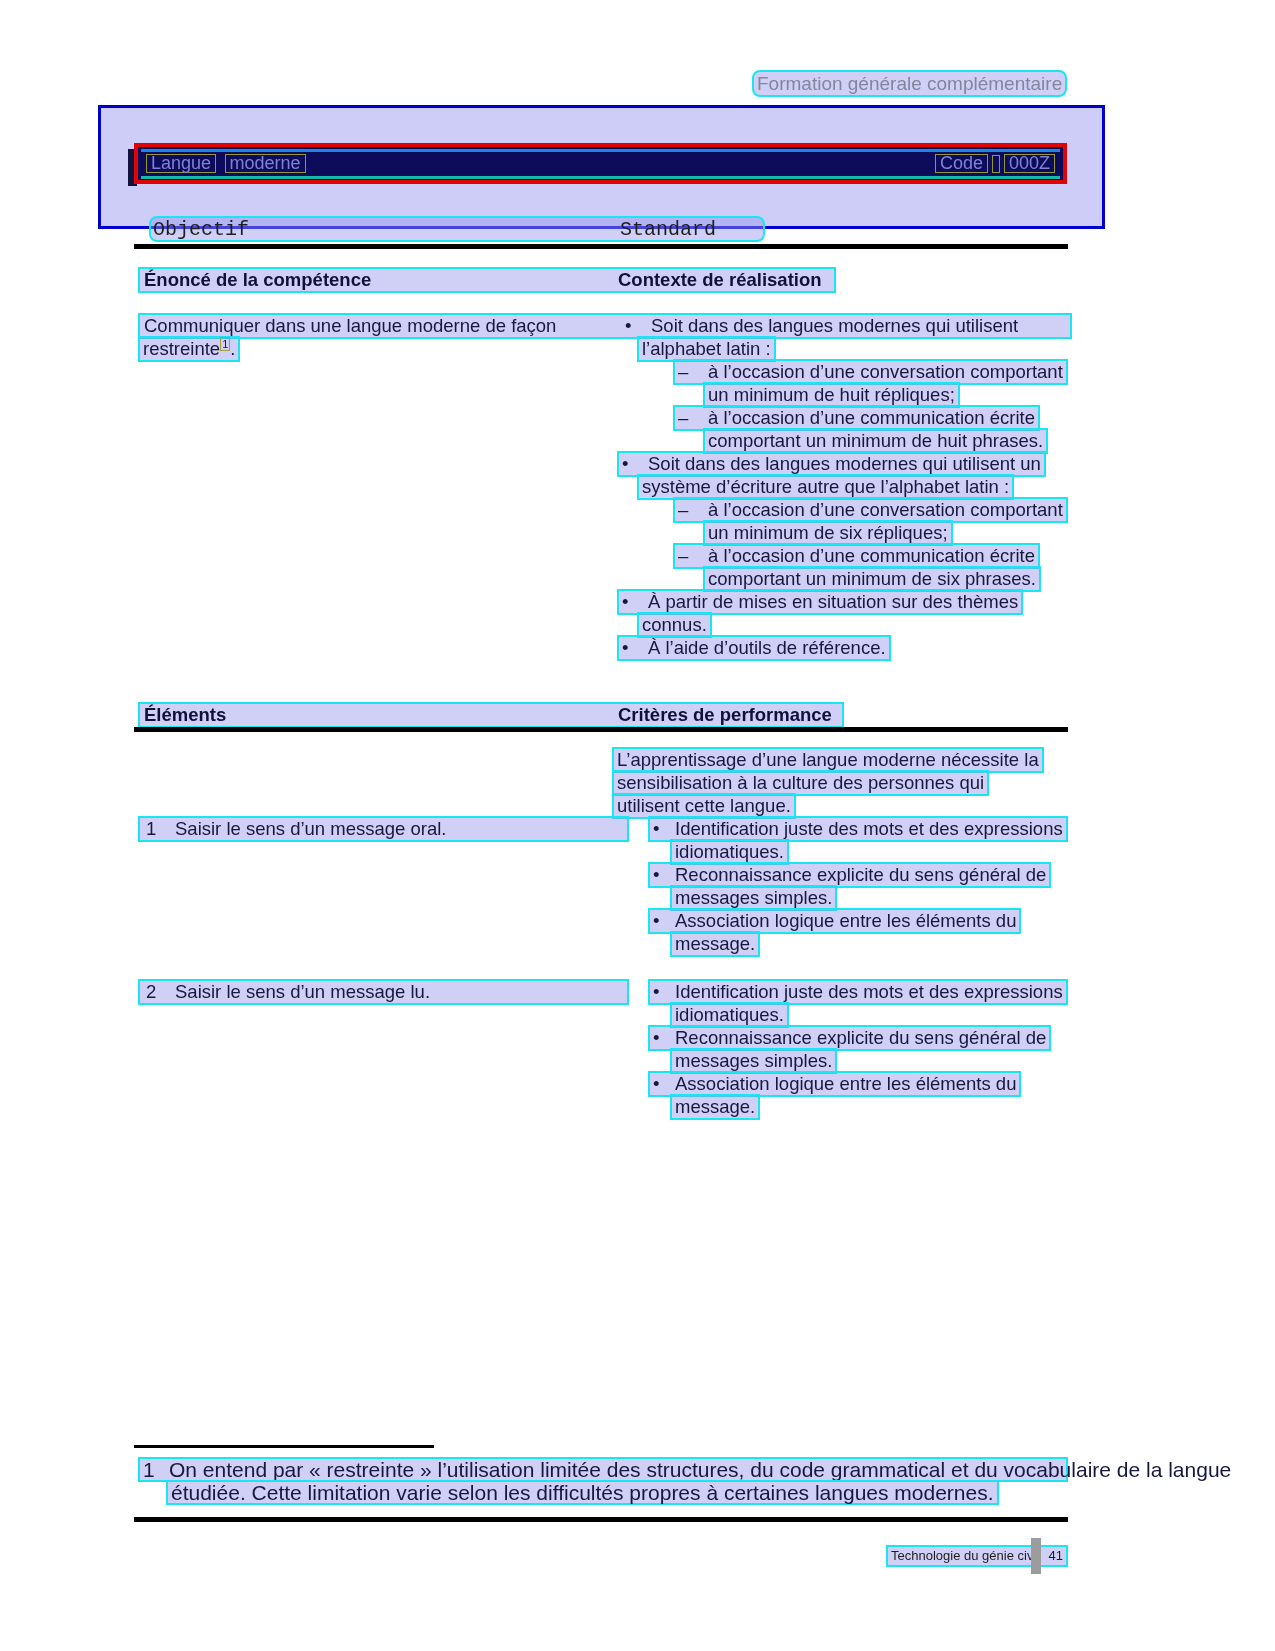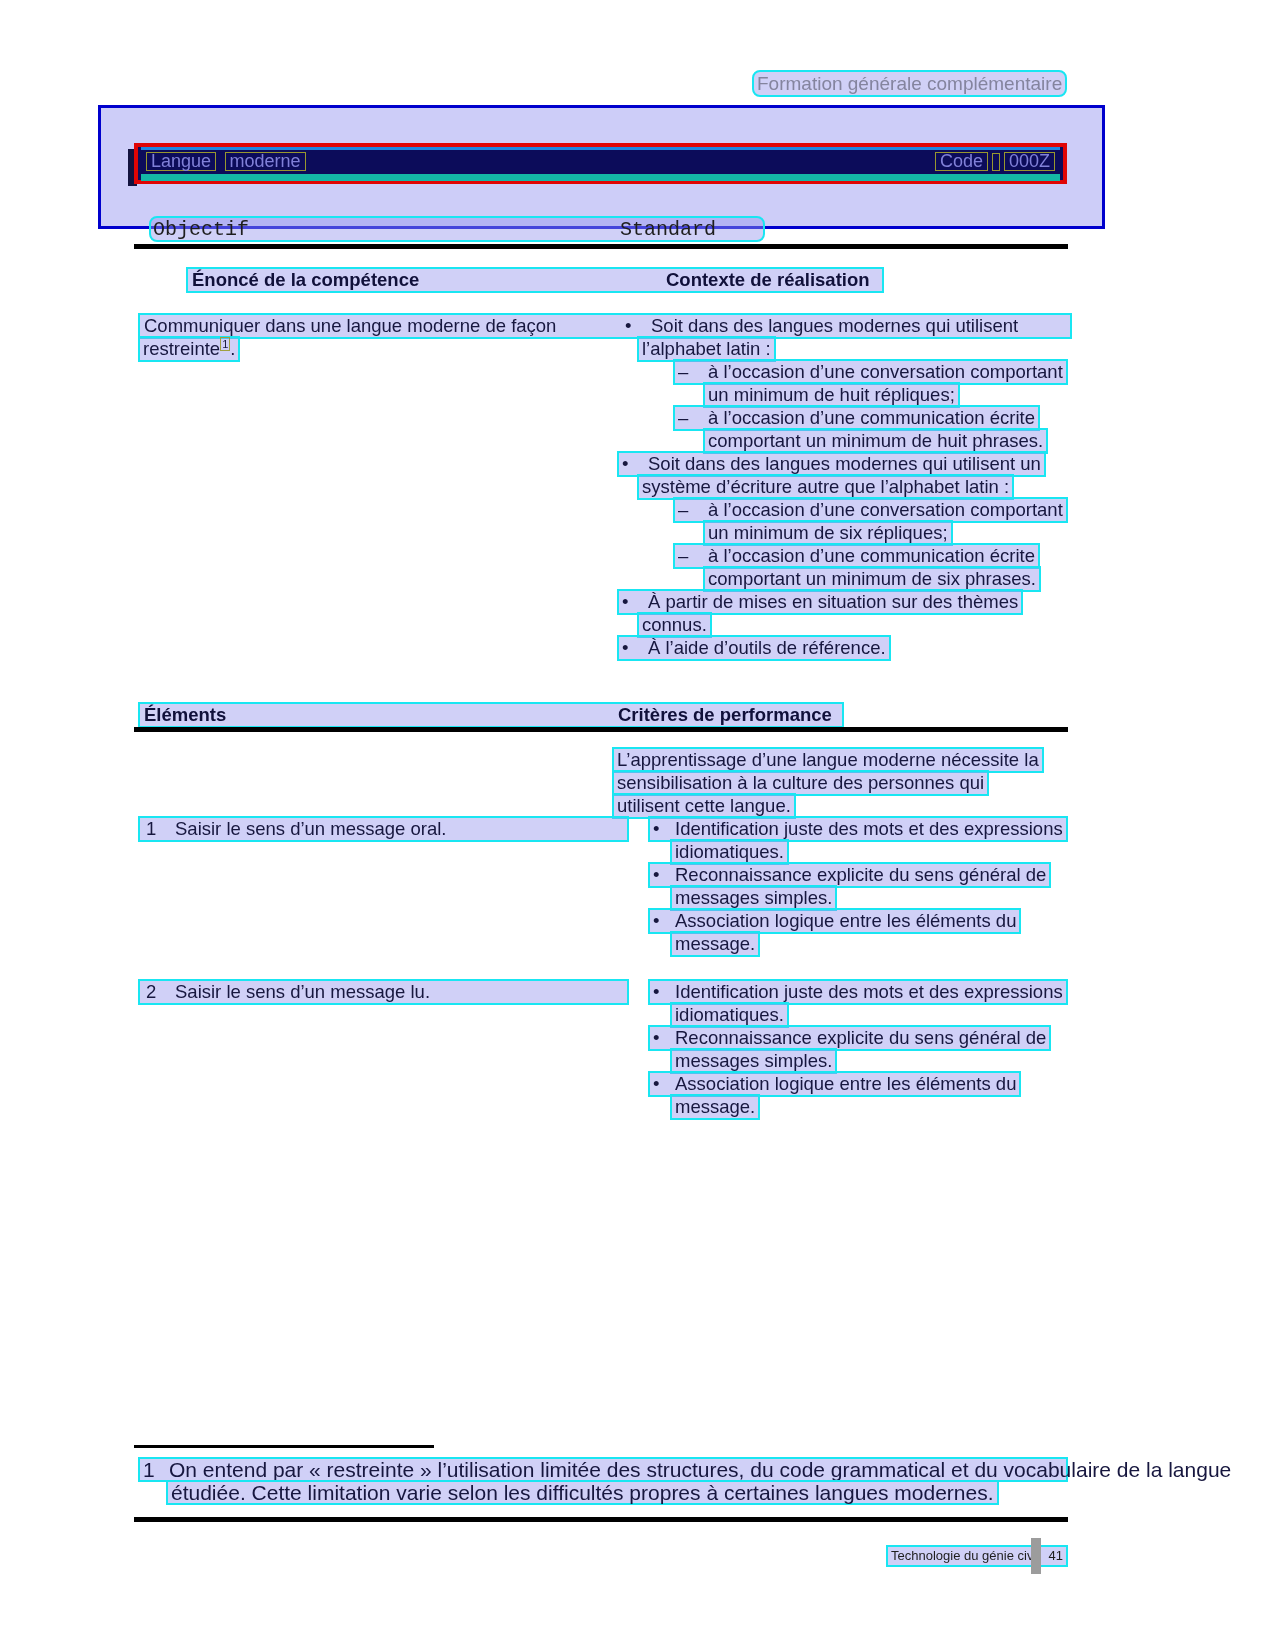"Langue moderne" .course-line { border-bottom: 7px solid #14b8a6 -> 3px solid #14b8a6 }
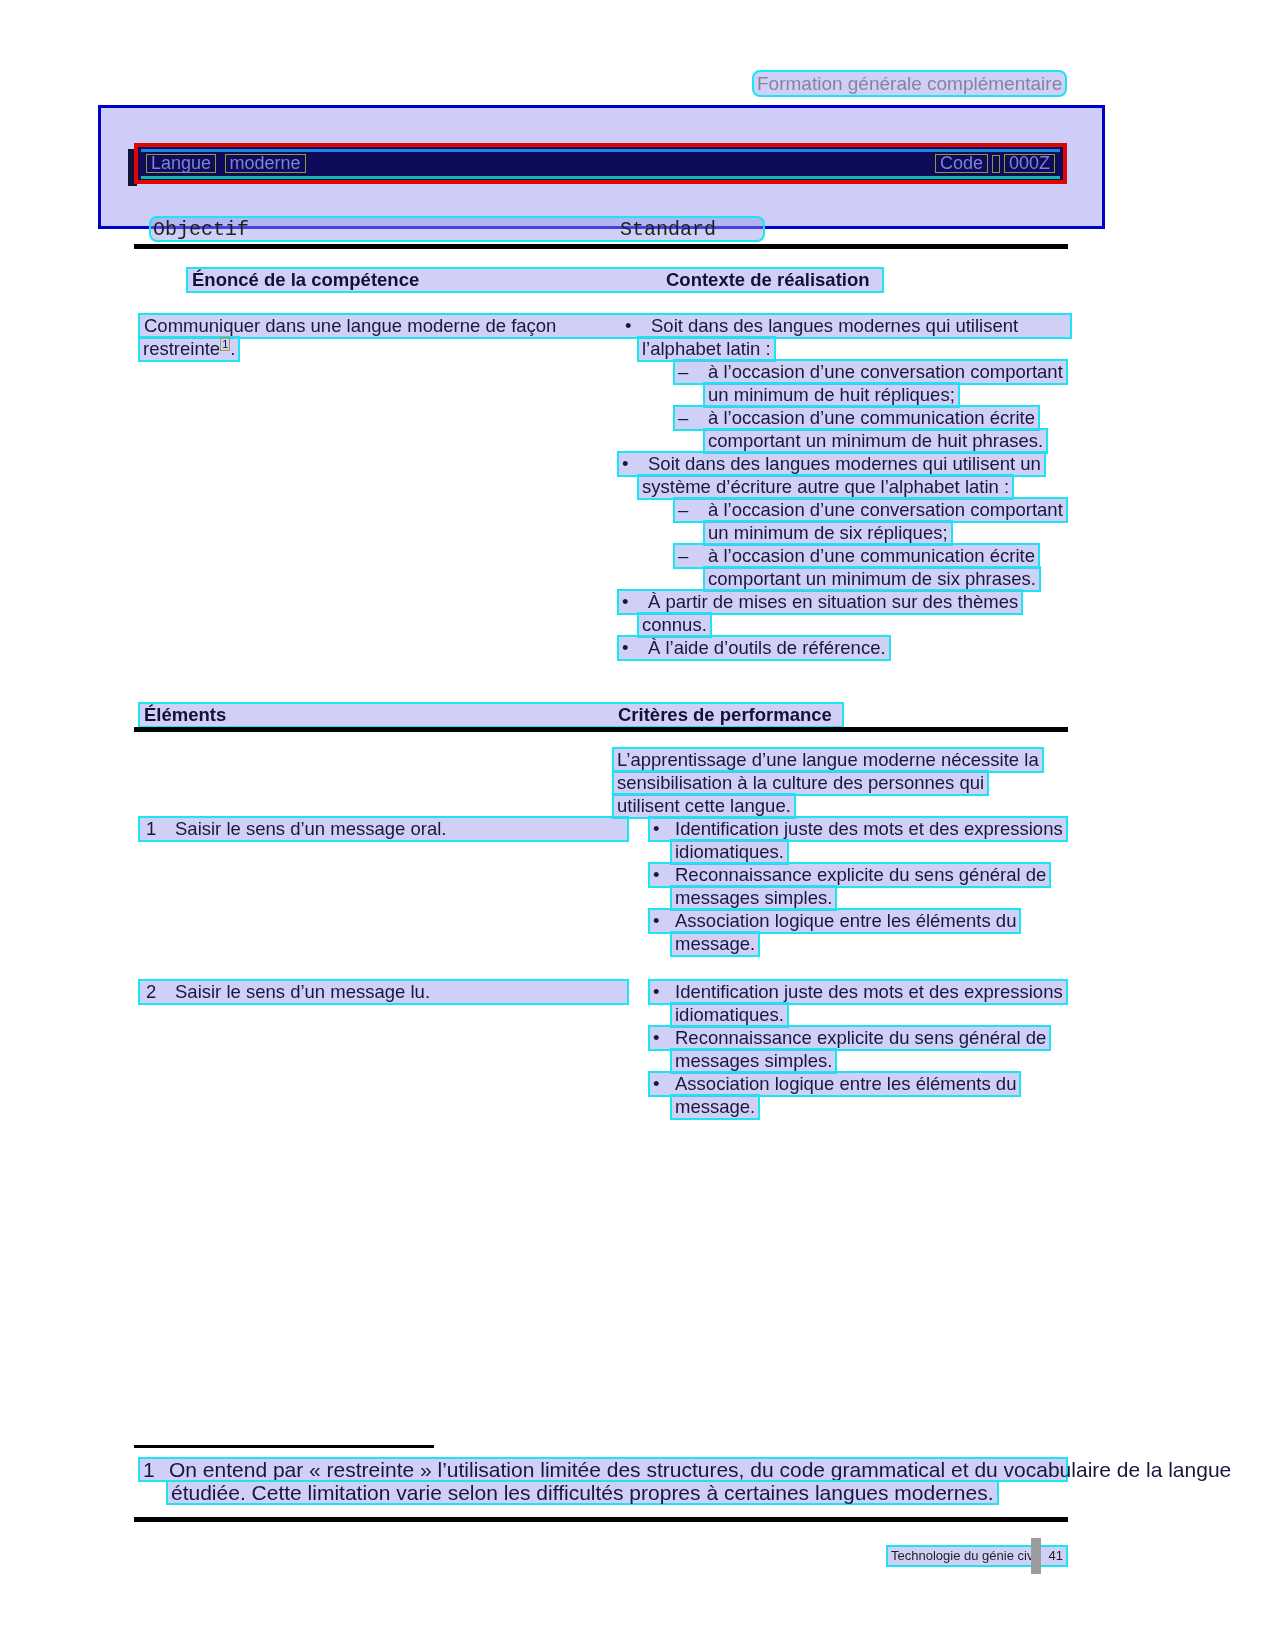"Énoncé de la compétence" div.hl-row { margin-left: 48px -> none }
